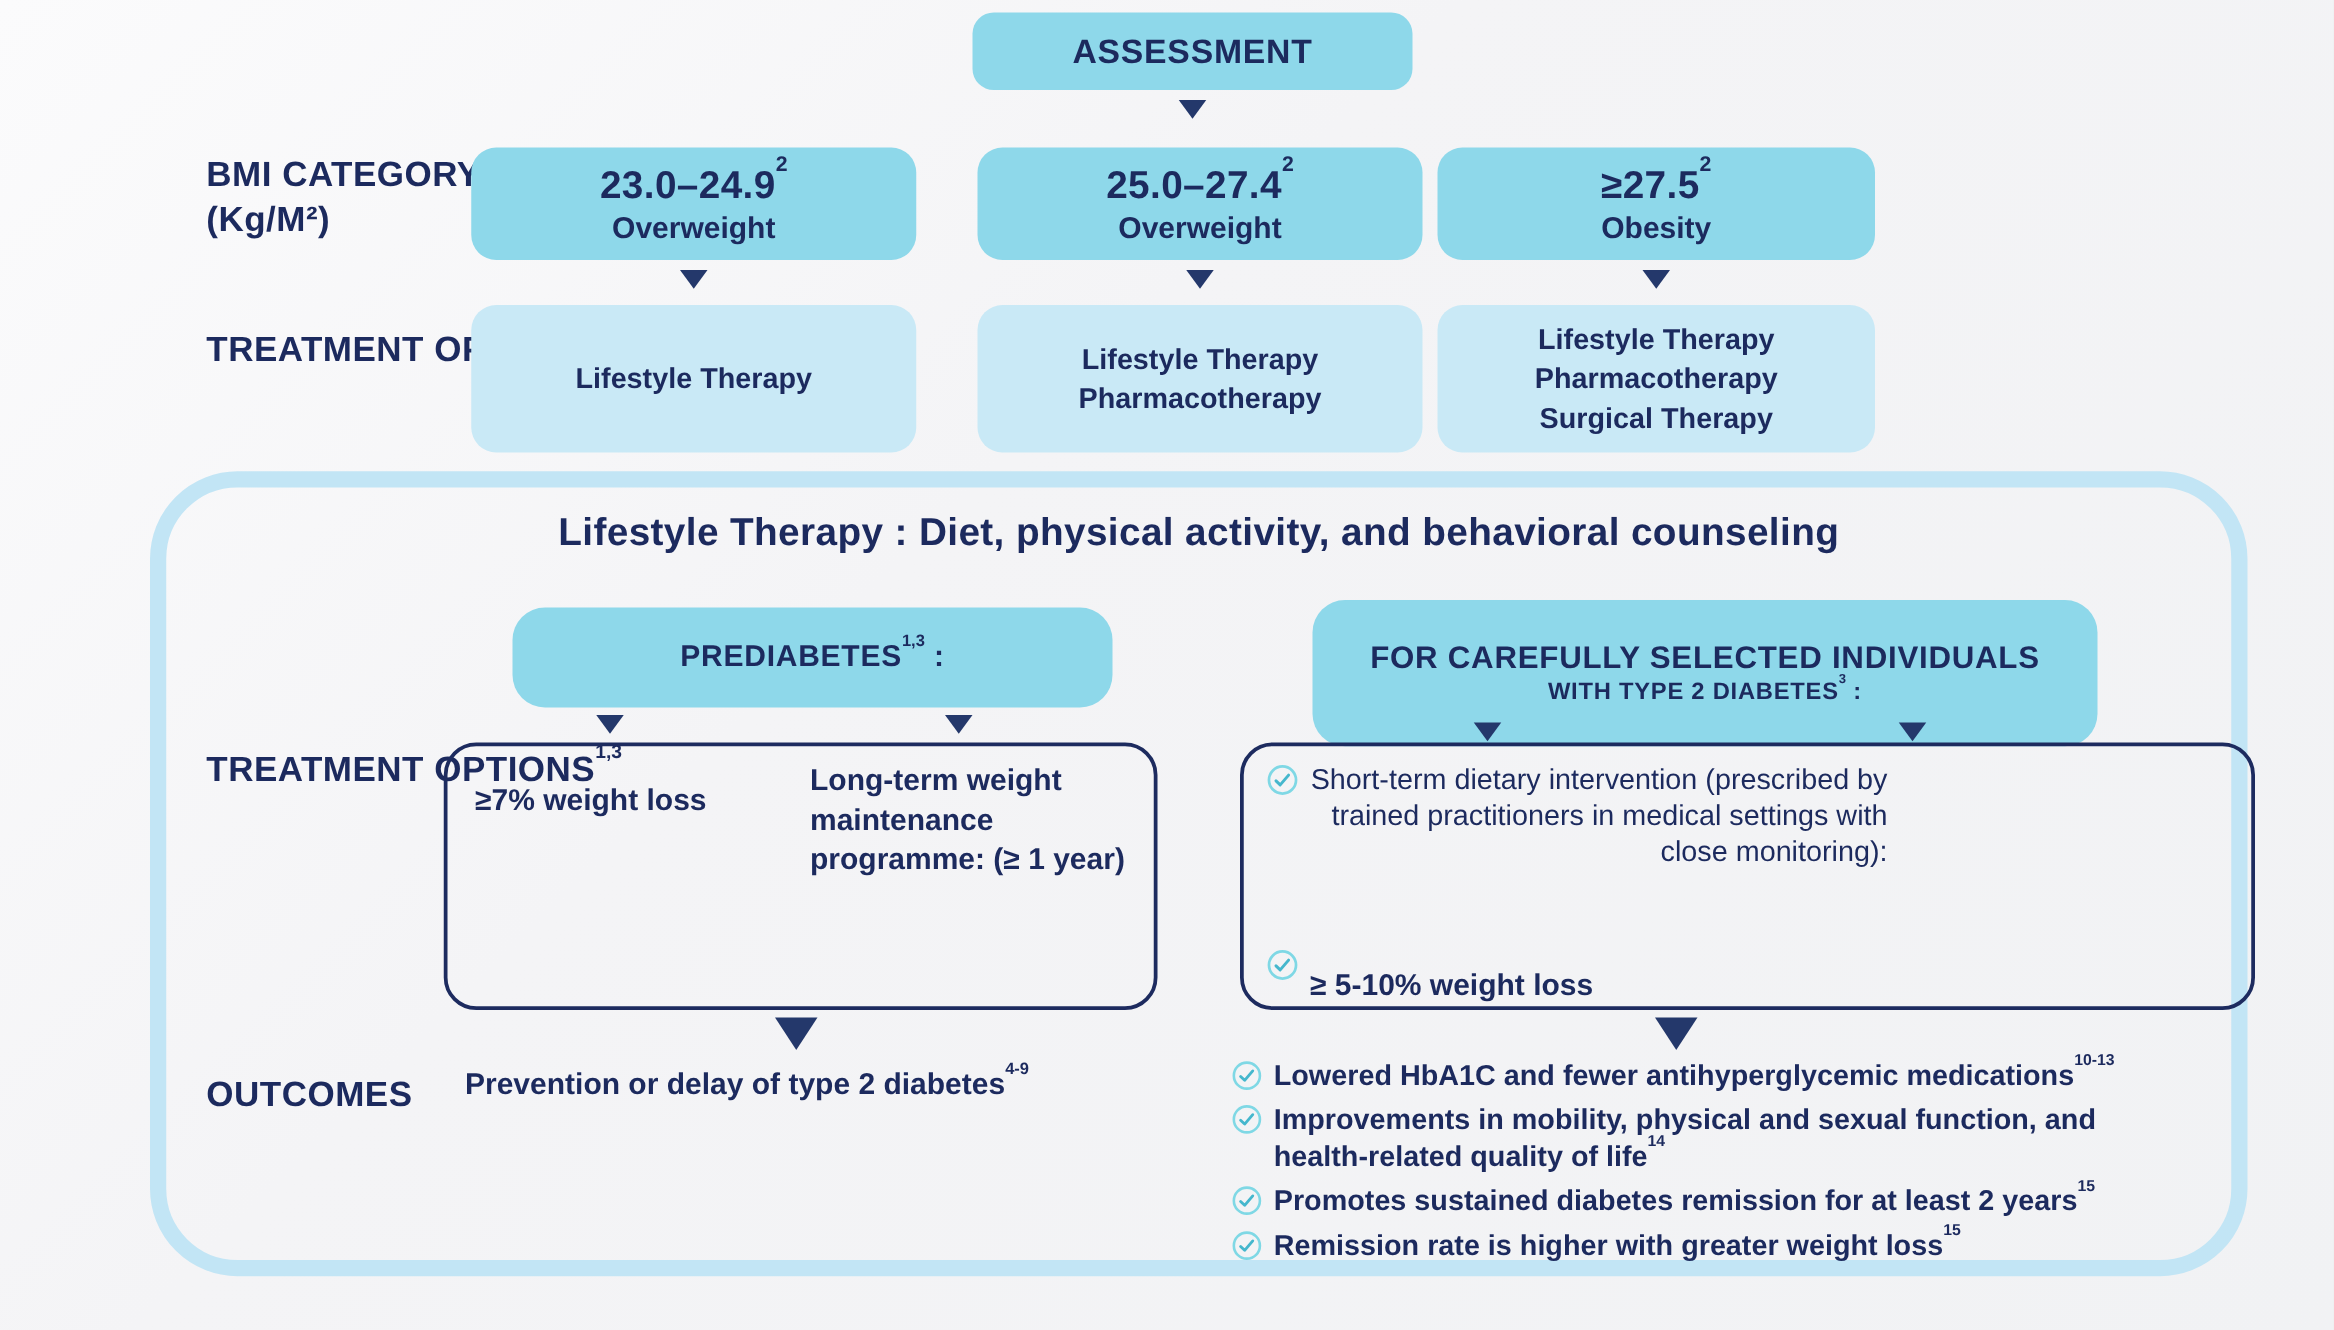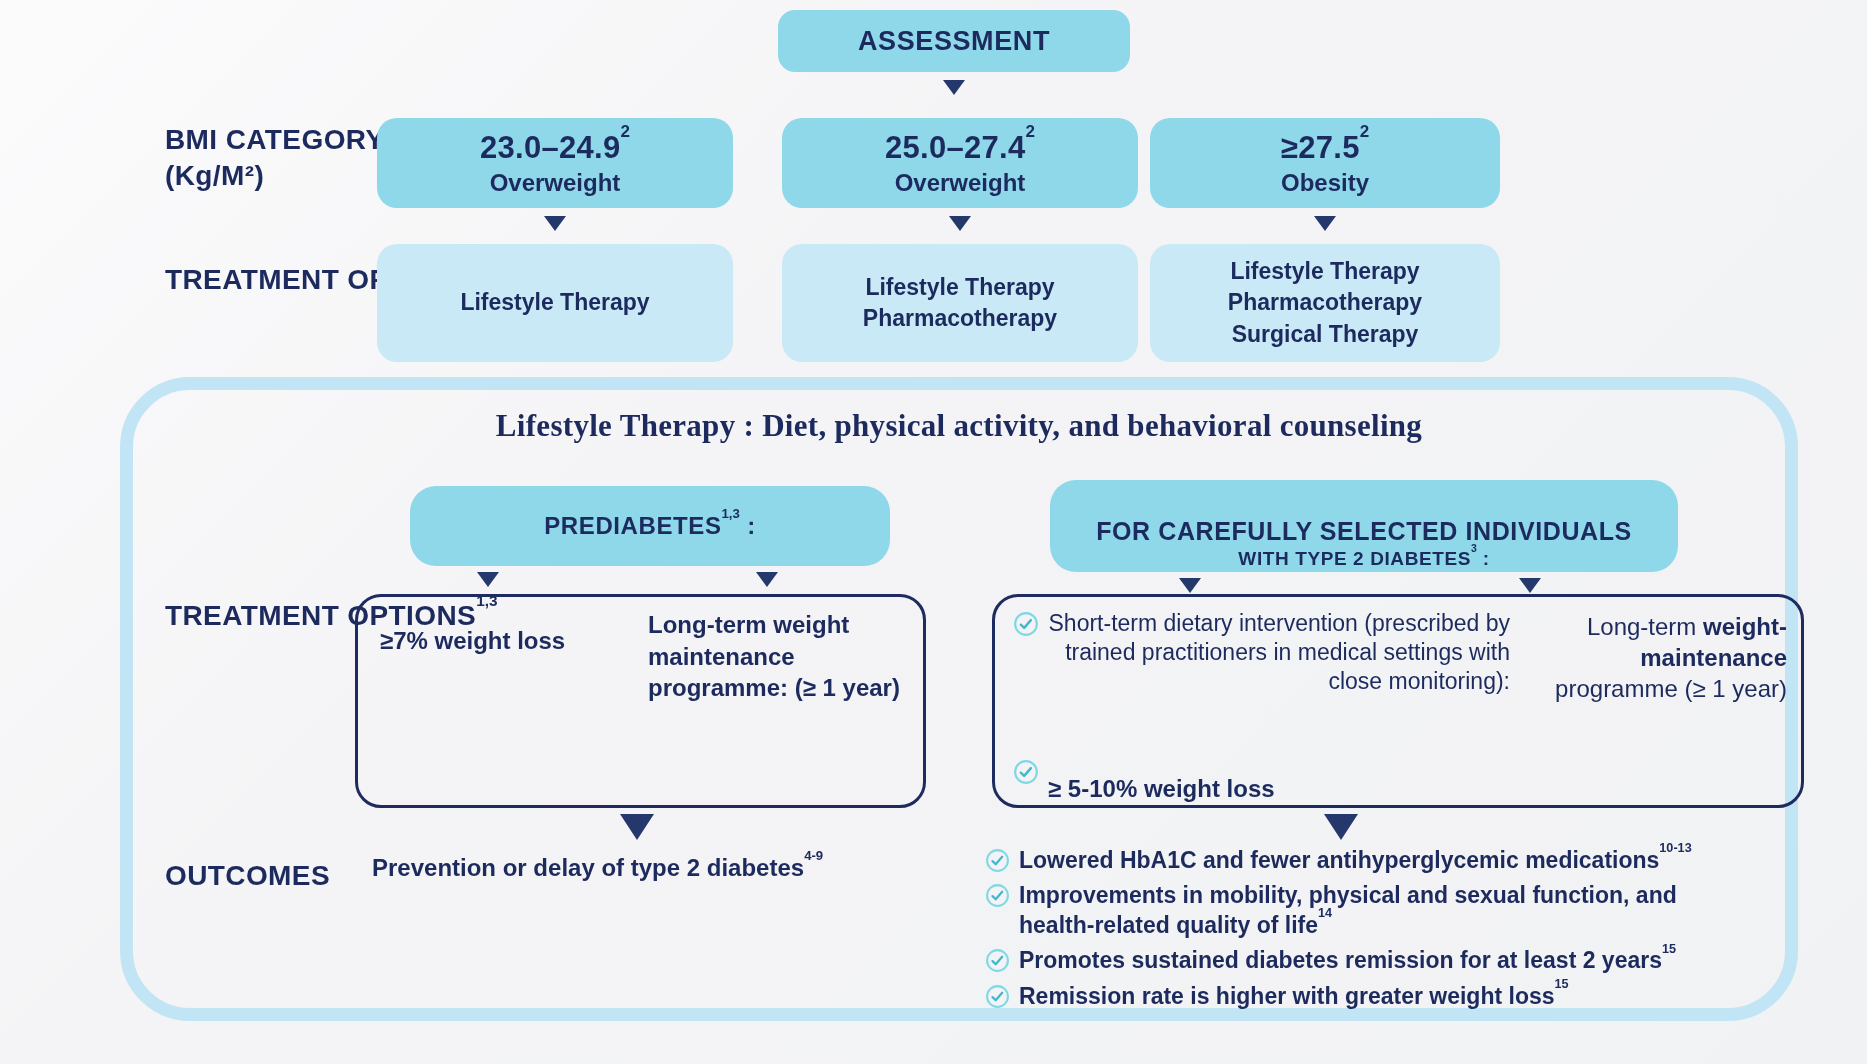"Lifestyle Therapy : Diet, physical" .panel-title { font-family: Liberation Serif, serif -> none }
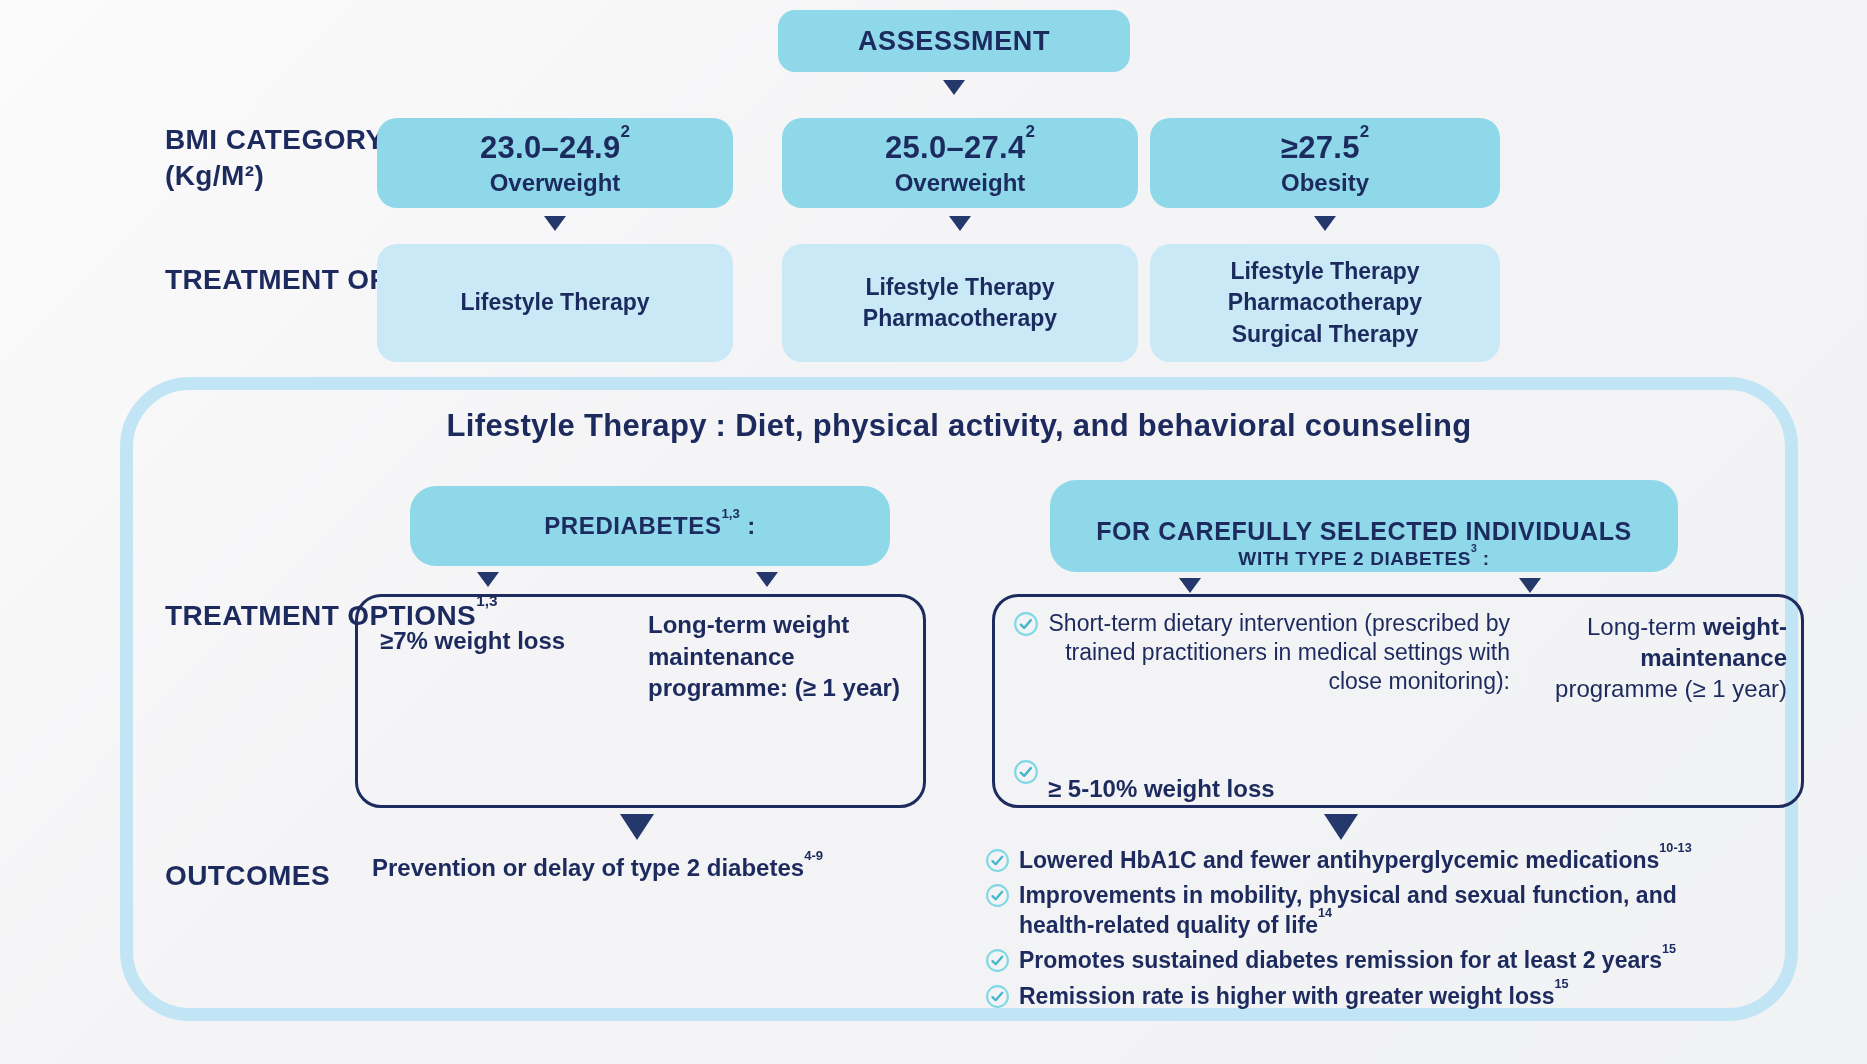"FOR CAREFULLY SELECTED INDIVIDUALS" div.pill { height: 92px -> 117px; justify-content: flex-end -> none }
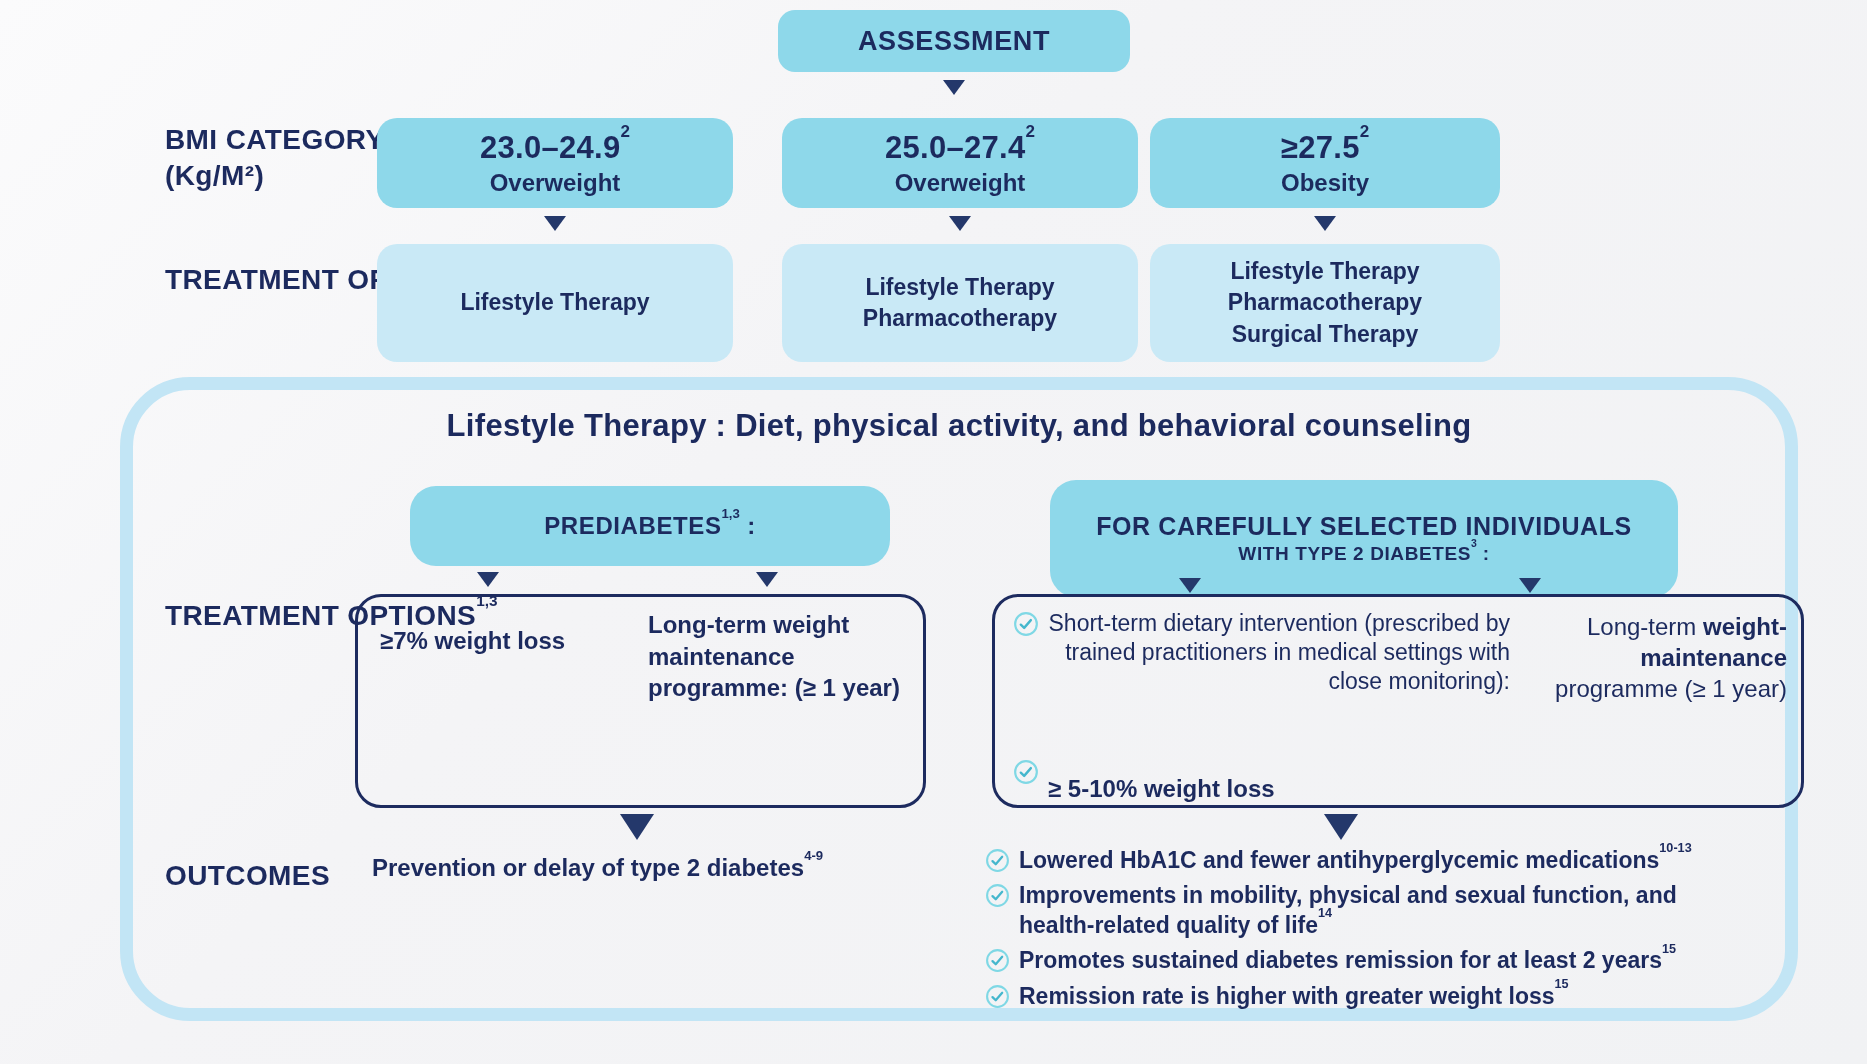"Long-term weight-maintenance programme" div.body-txt { html: <div> <span>Long-term </span><span>weight-maintenance</span><span> programme (≥ 1 year)</span> </div> -> none }
